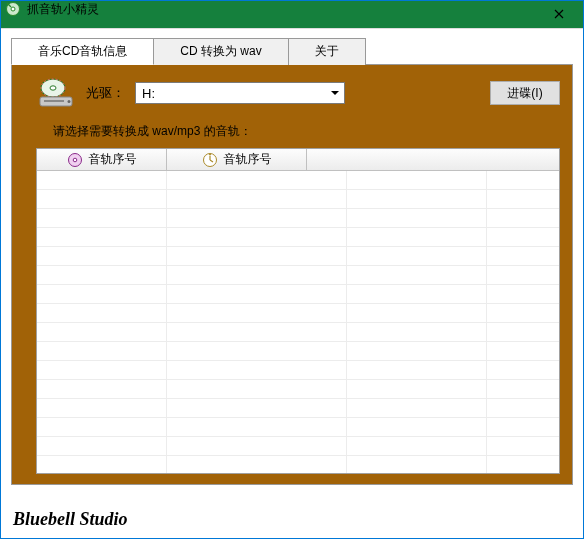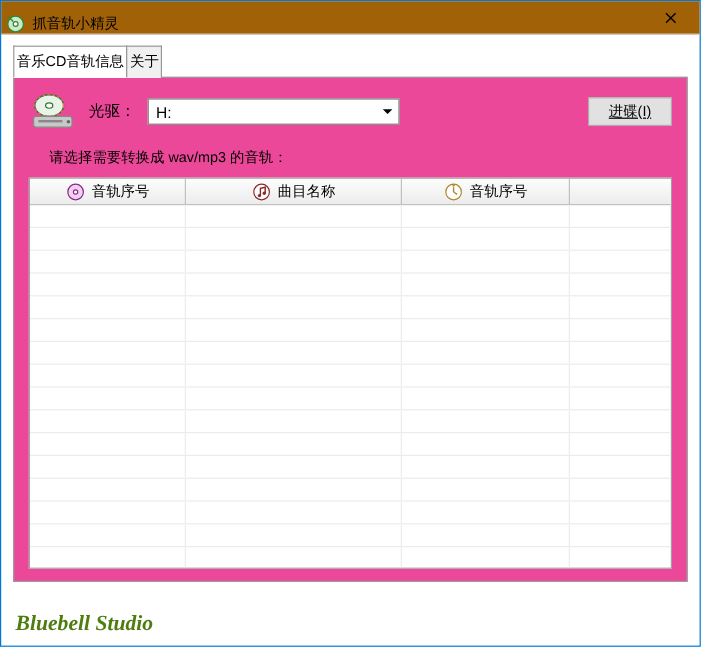"抓音轨小精灵" .titlebar { align-items: flex-end -> flex-start; background: #a16207 -> #15803d }
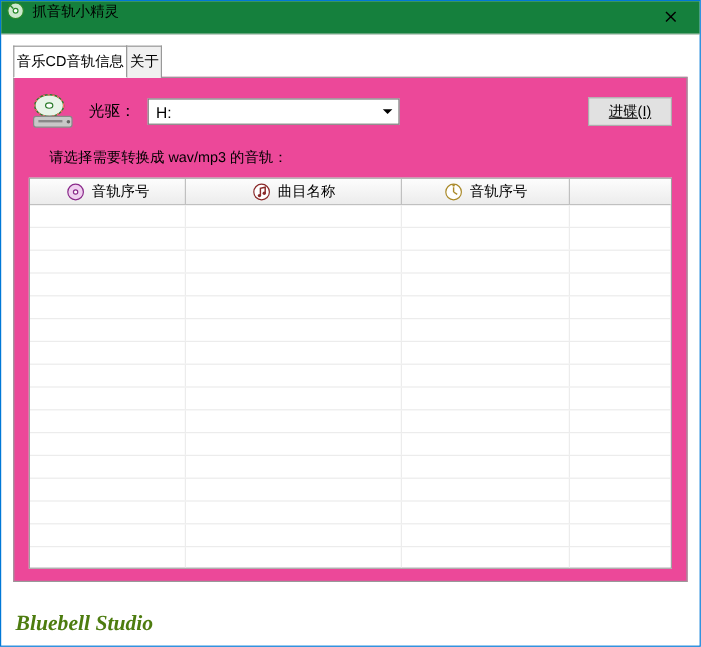"音乐CD音轨信息" .tab { padding: 4px 2px -> 4px 26px }
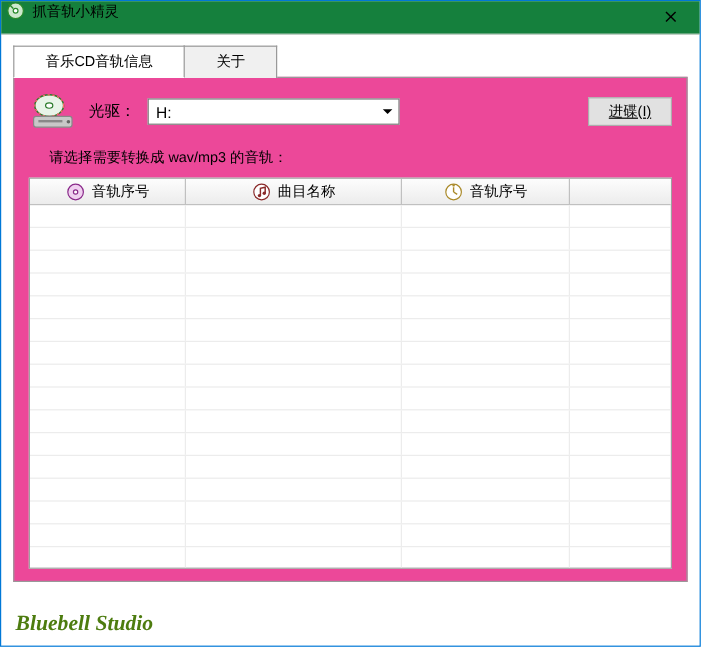"CD 转换为 wav" div.tab { html: none -> <div>CD 转换为 wav</div> }
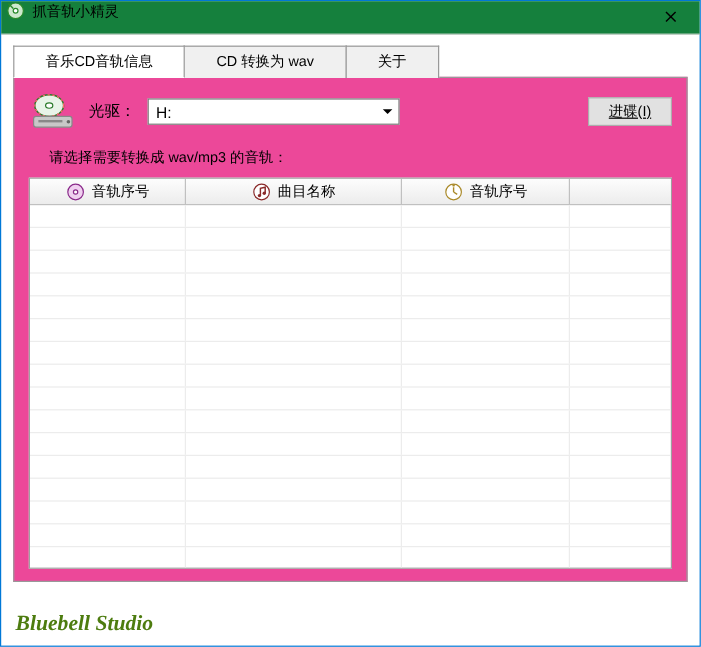"光驱：" .tab-panel { background: #ec4899 -> #a16207; padding: 12px 12px 10px 12px -> 12px 12px 10px 24px }
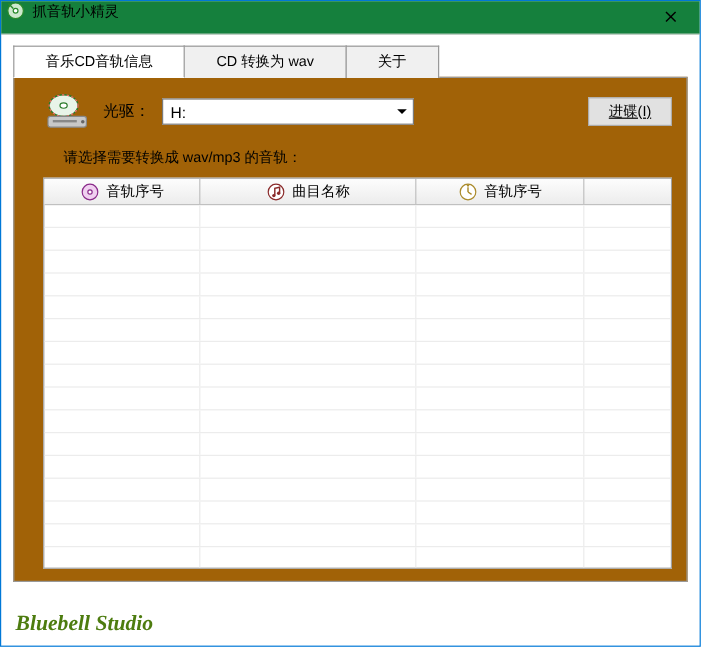"进碟(I)" .btn { text-decoration: underline -> none }
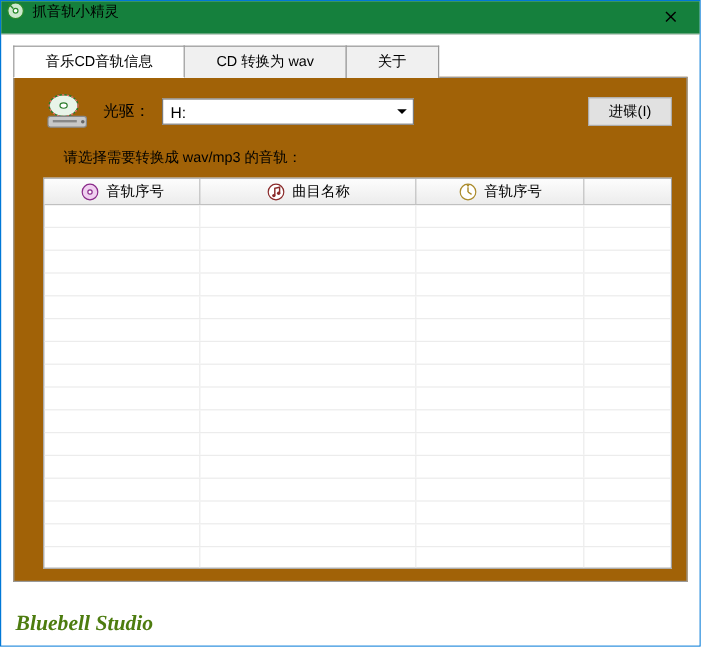"曲目名称" div.gh { html: <div> <span> <svg> <circle></circle> <path></path> <circle></circle> <circle></circle> </svg> </span> <span>曲目名称</span> </div> -> none }
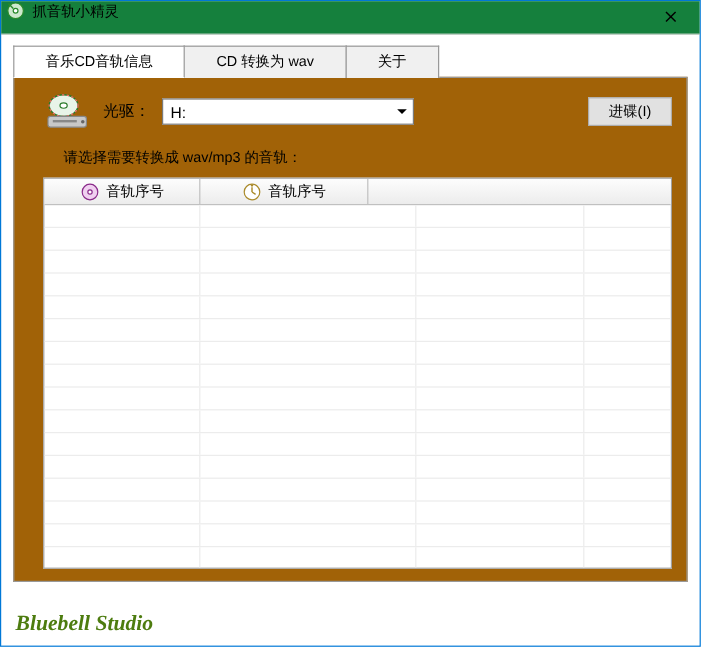"Bluebell Studio" .footer { color: #4d7c0f -> #000000 }
